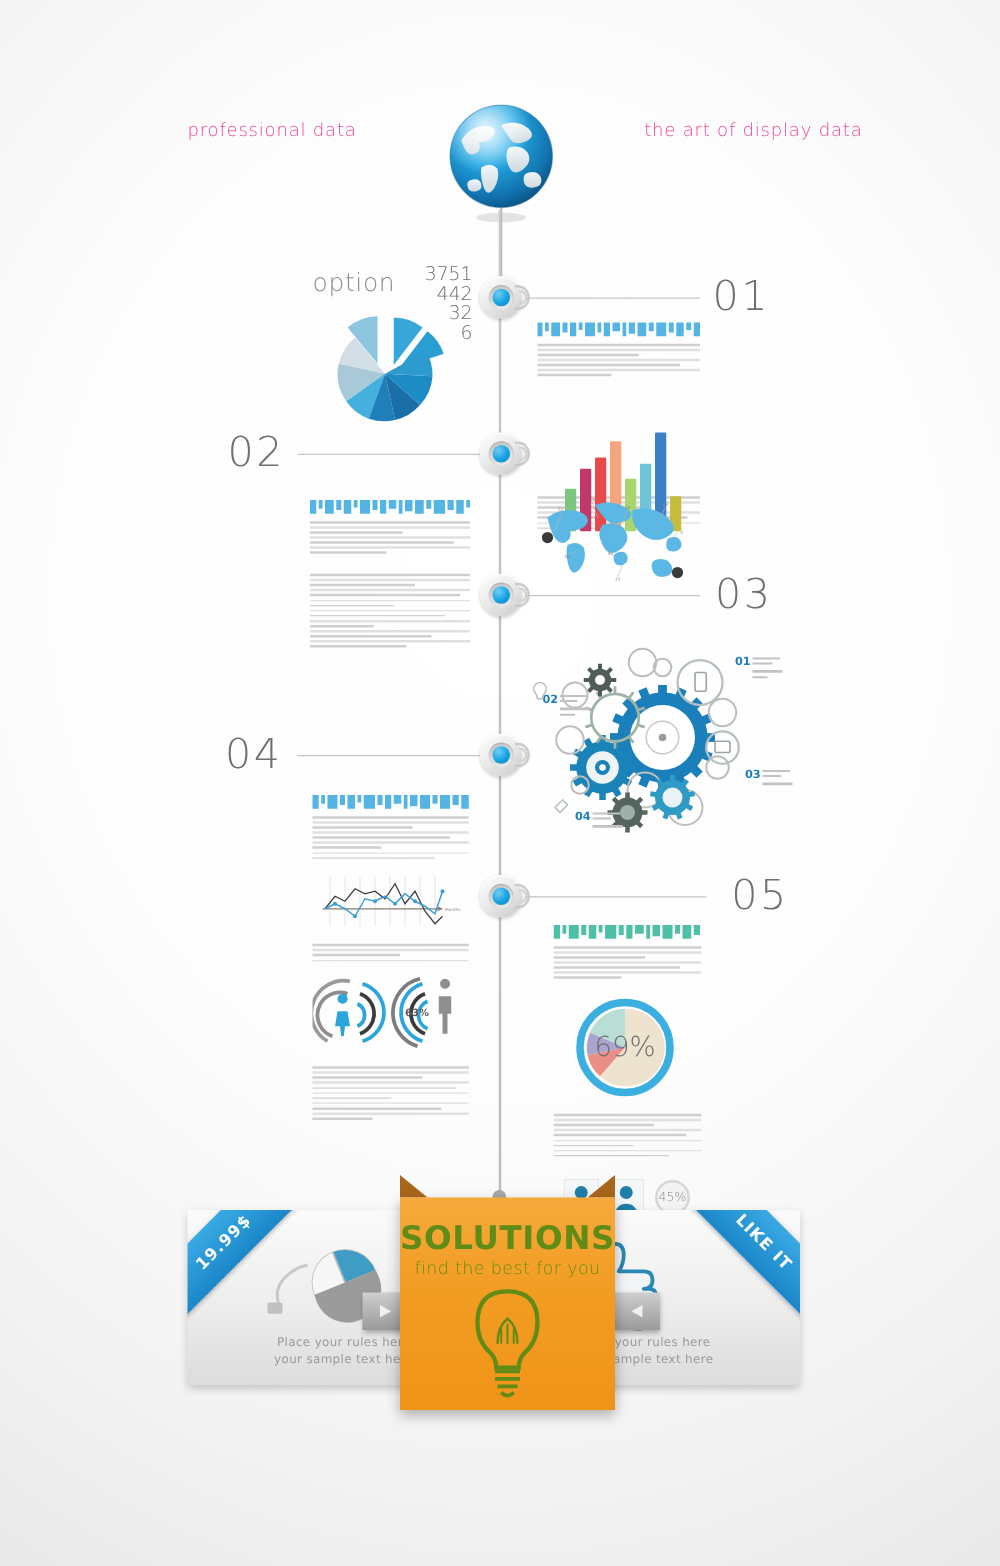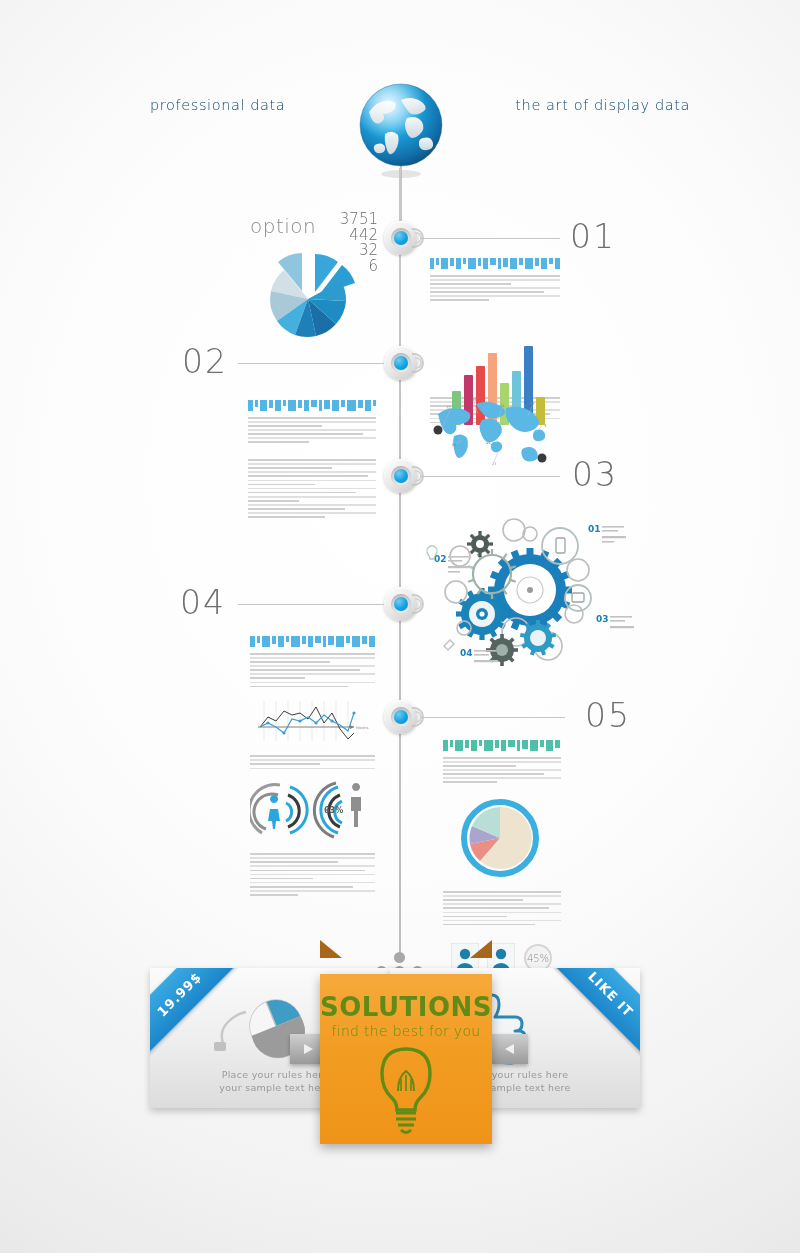"professional data" .hdr-sub { color: #0c4a6e -> #ec4899 }
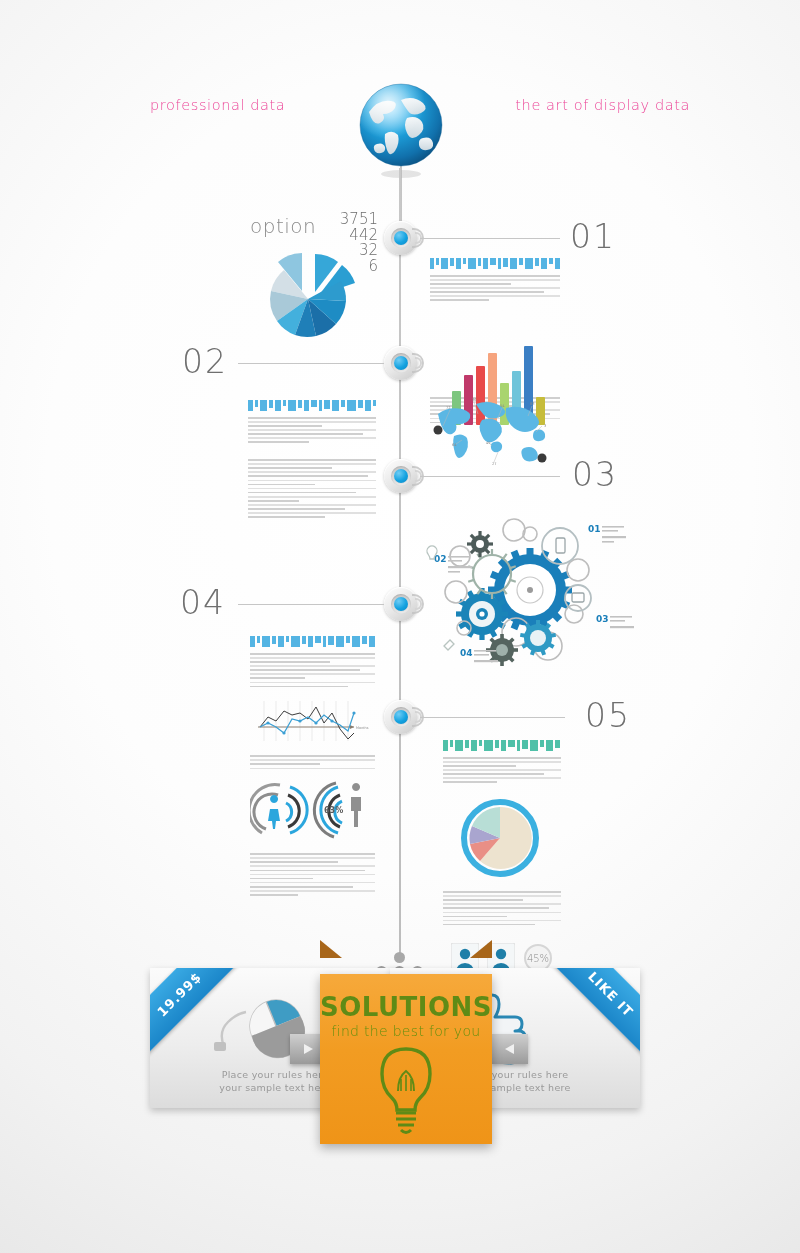"69%" div.donut-label { html: none -> <div>69%</div> }
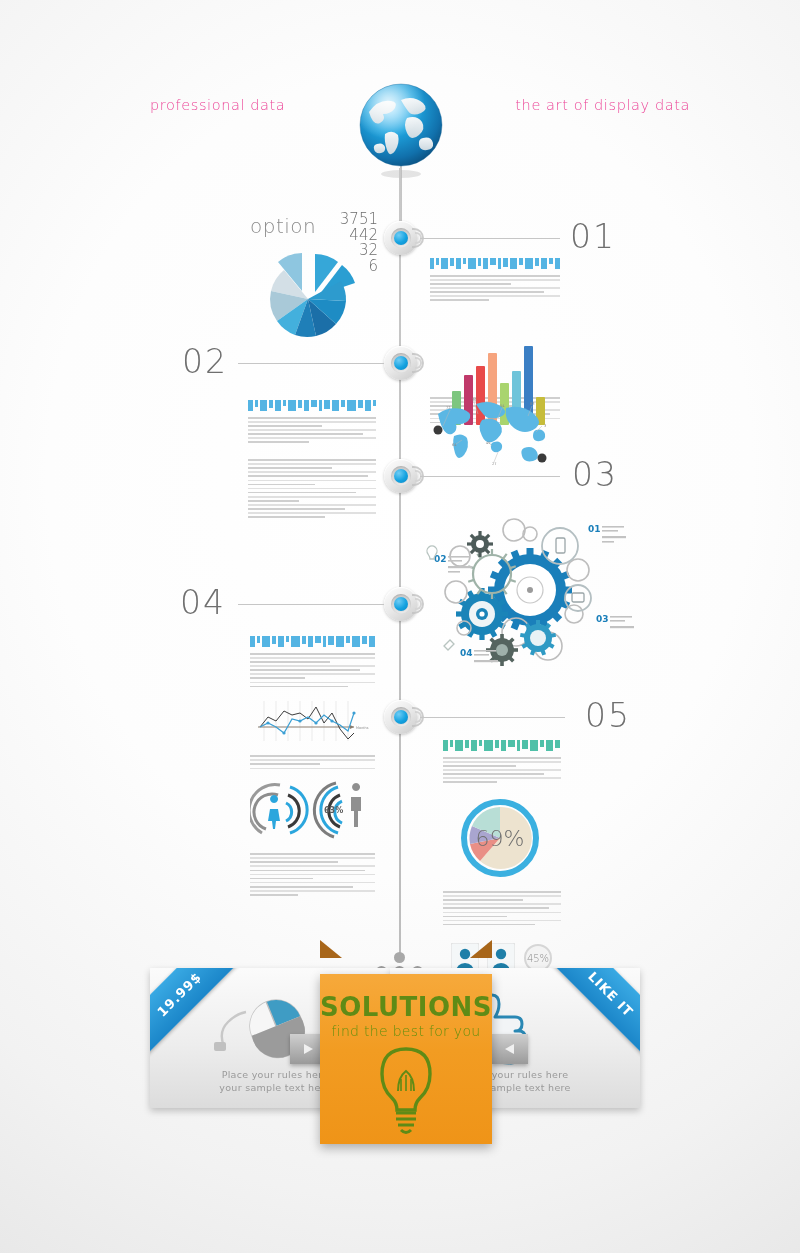"SOLUTIONS" .center-card { top: 16px -> 0px }
